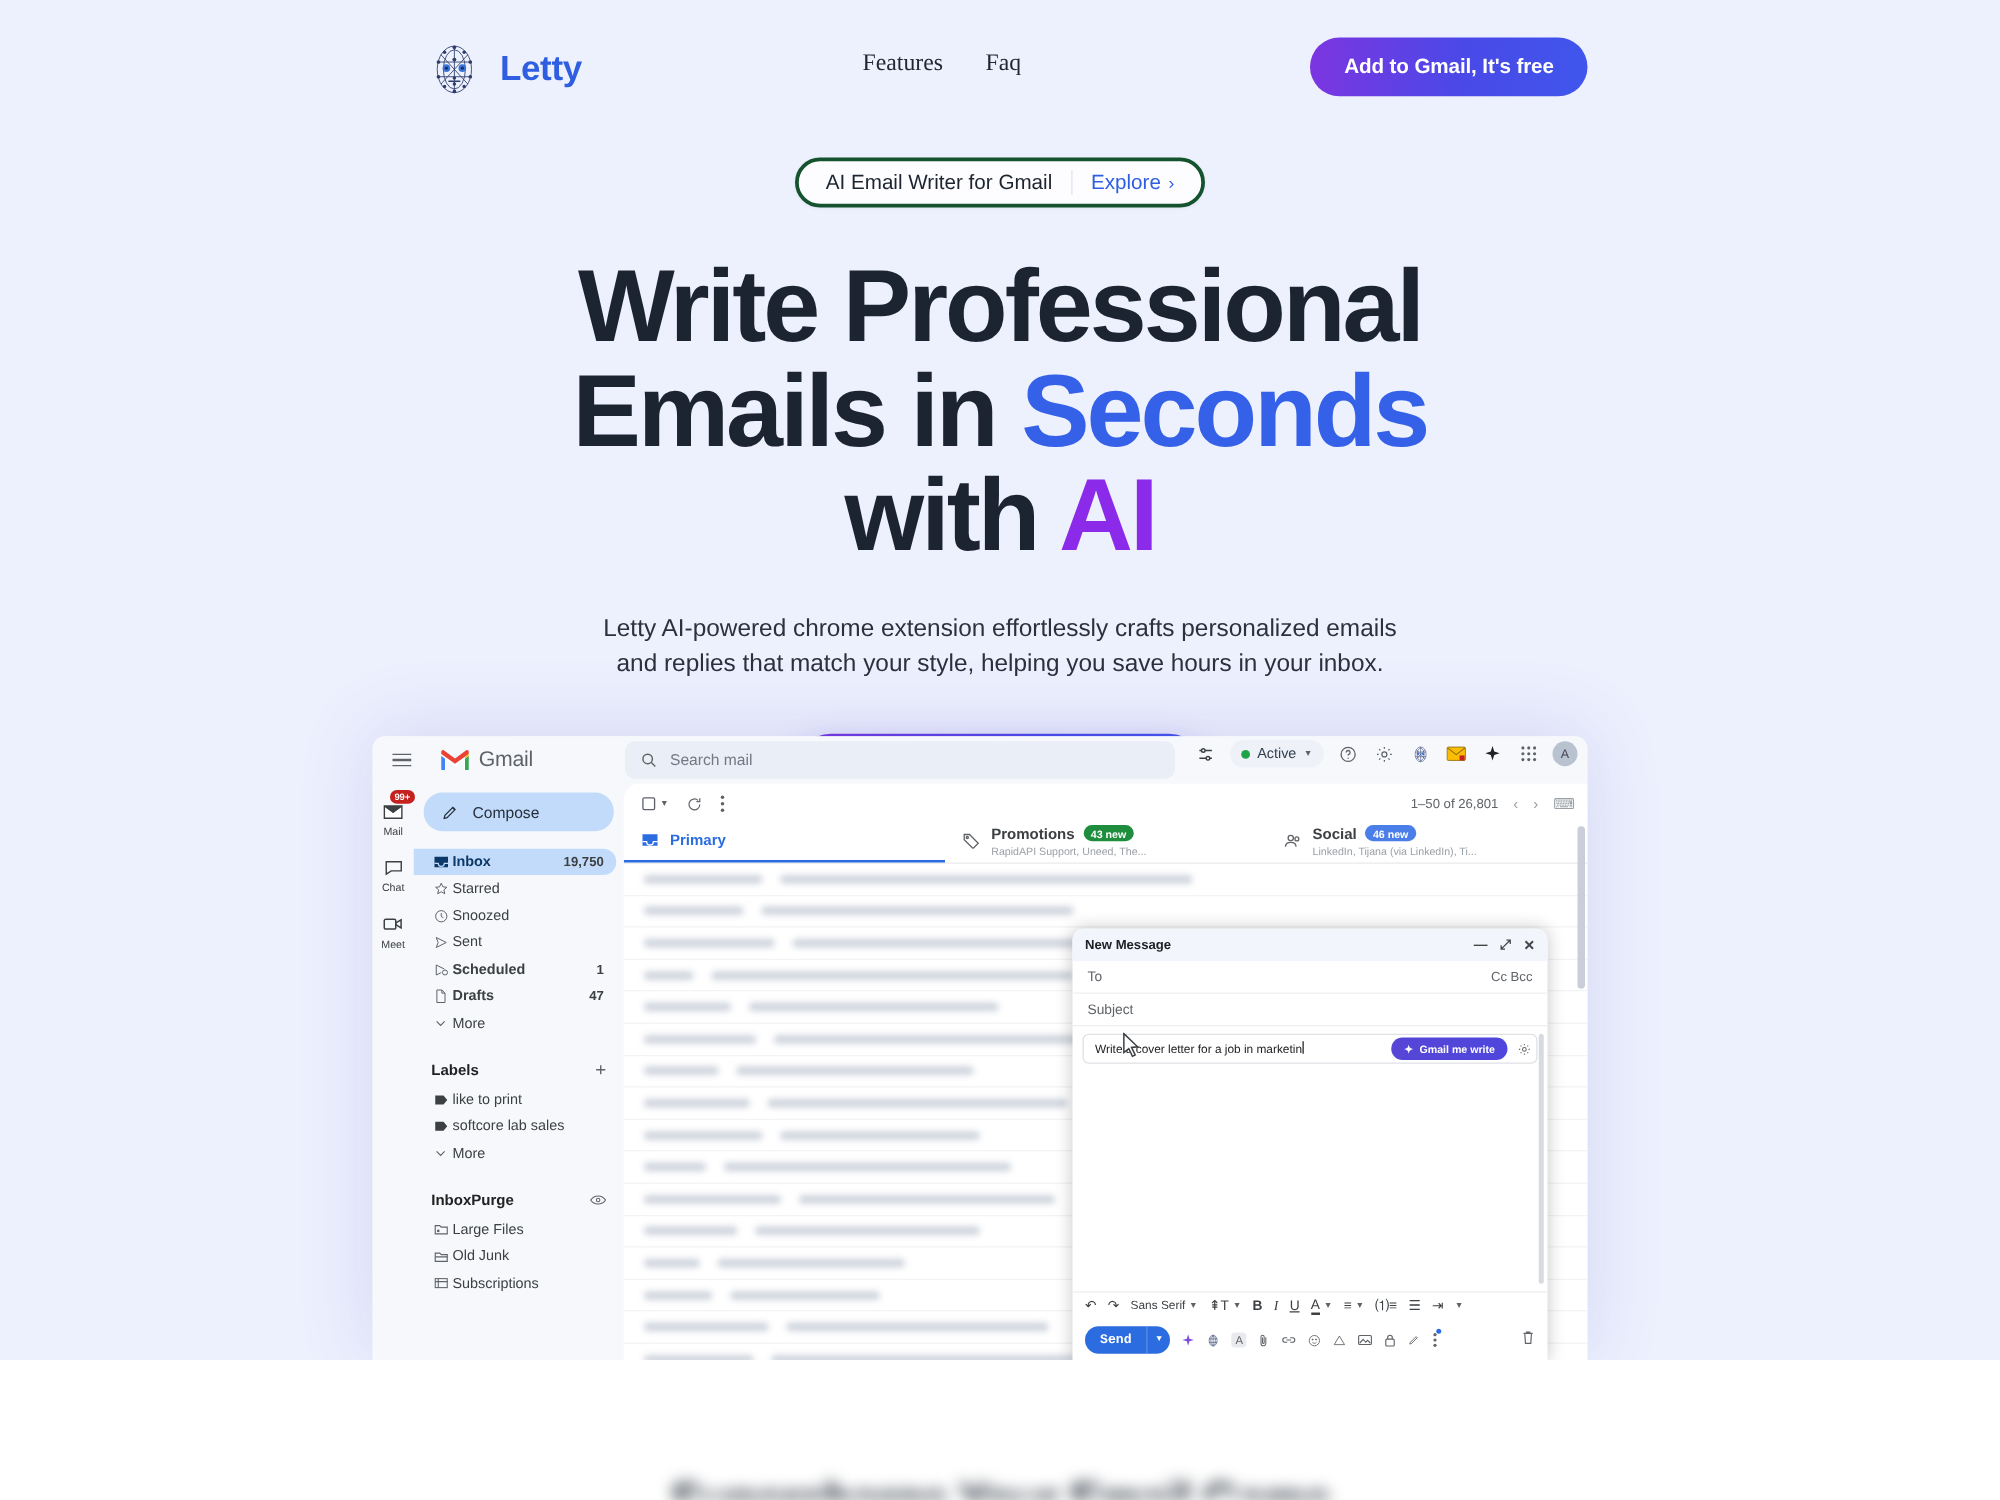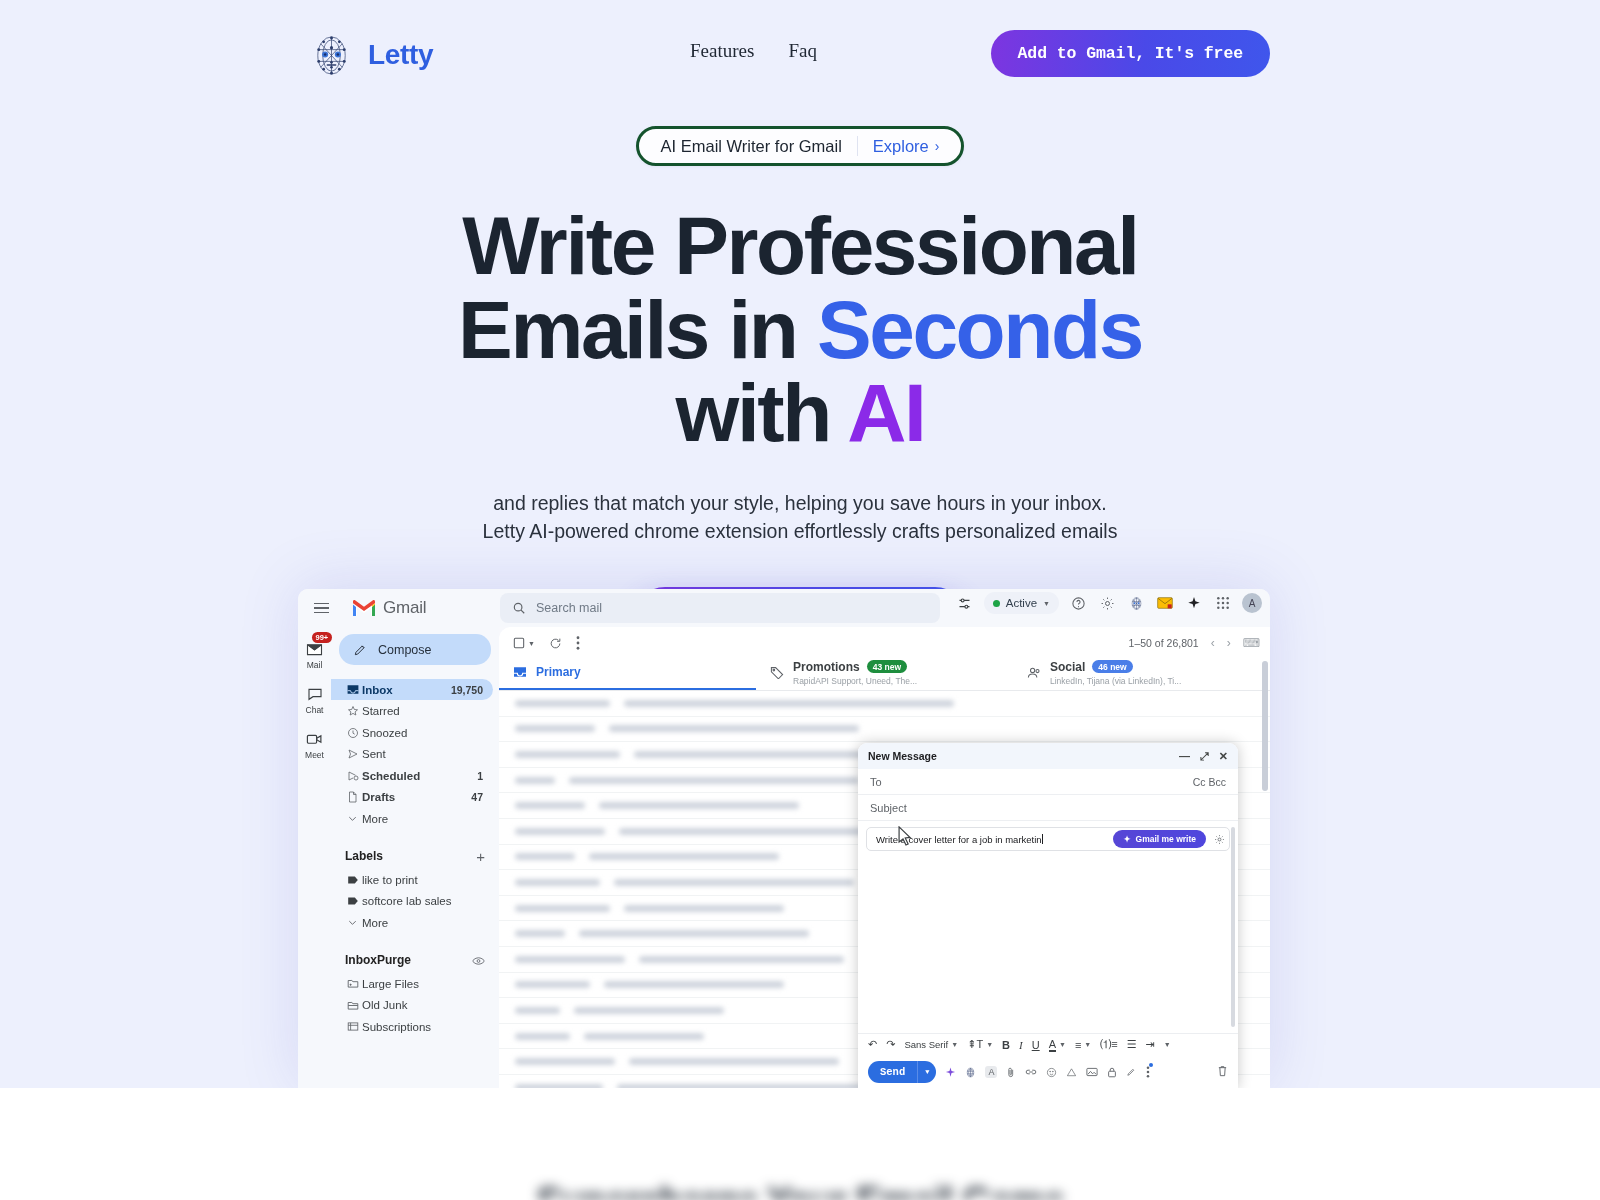"Letty" .nav { padding: 0 54px -> 0 86px }
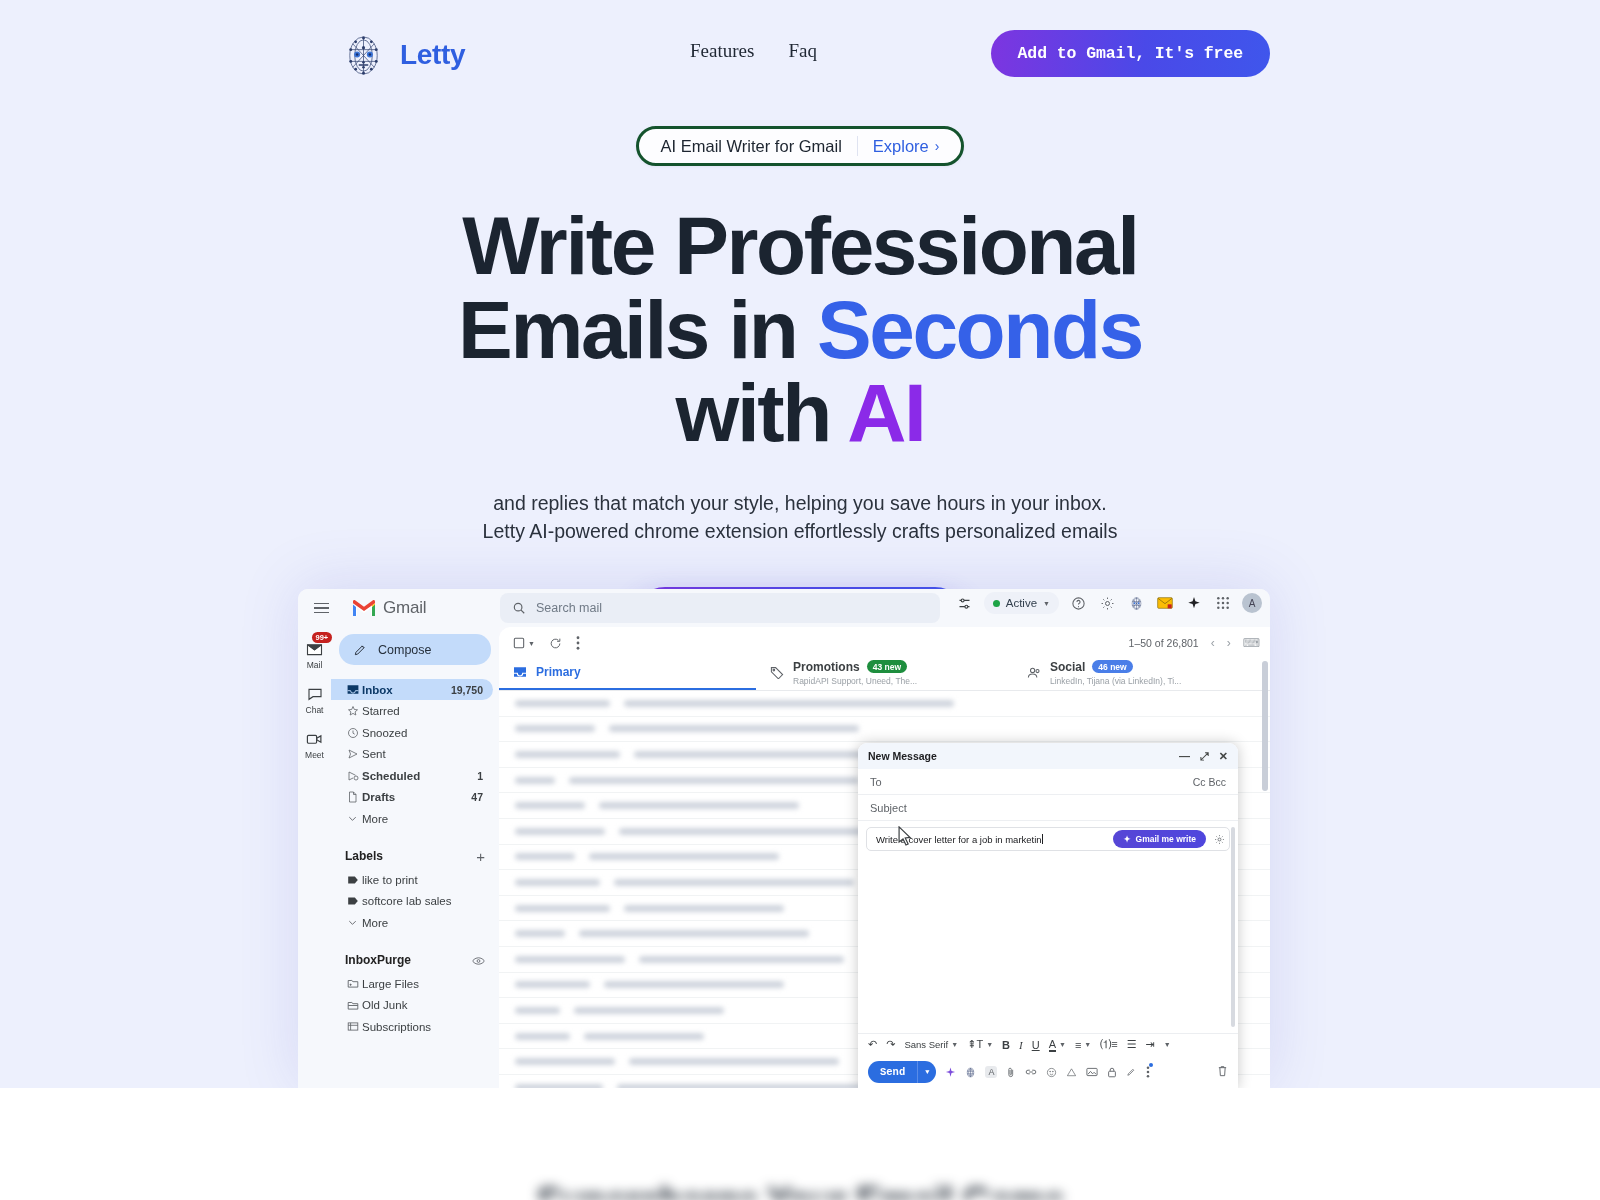"Add to Gmail, It's free" .nav-cta { font-family: Liberation Mono, monospace -> Liberation Sans, sans-serif }
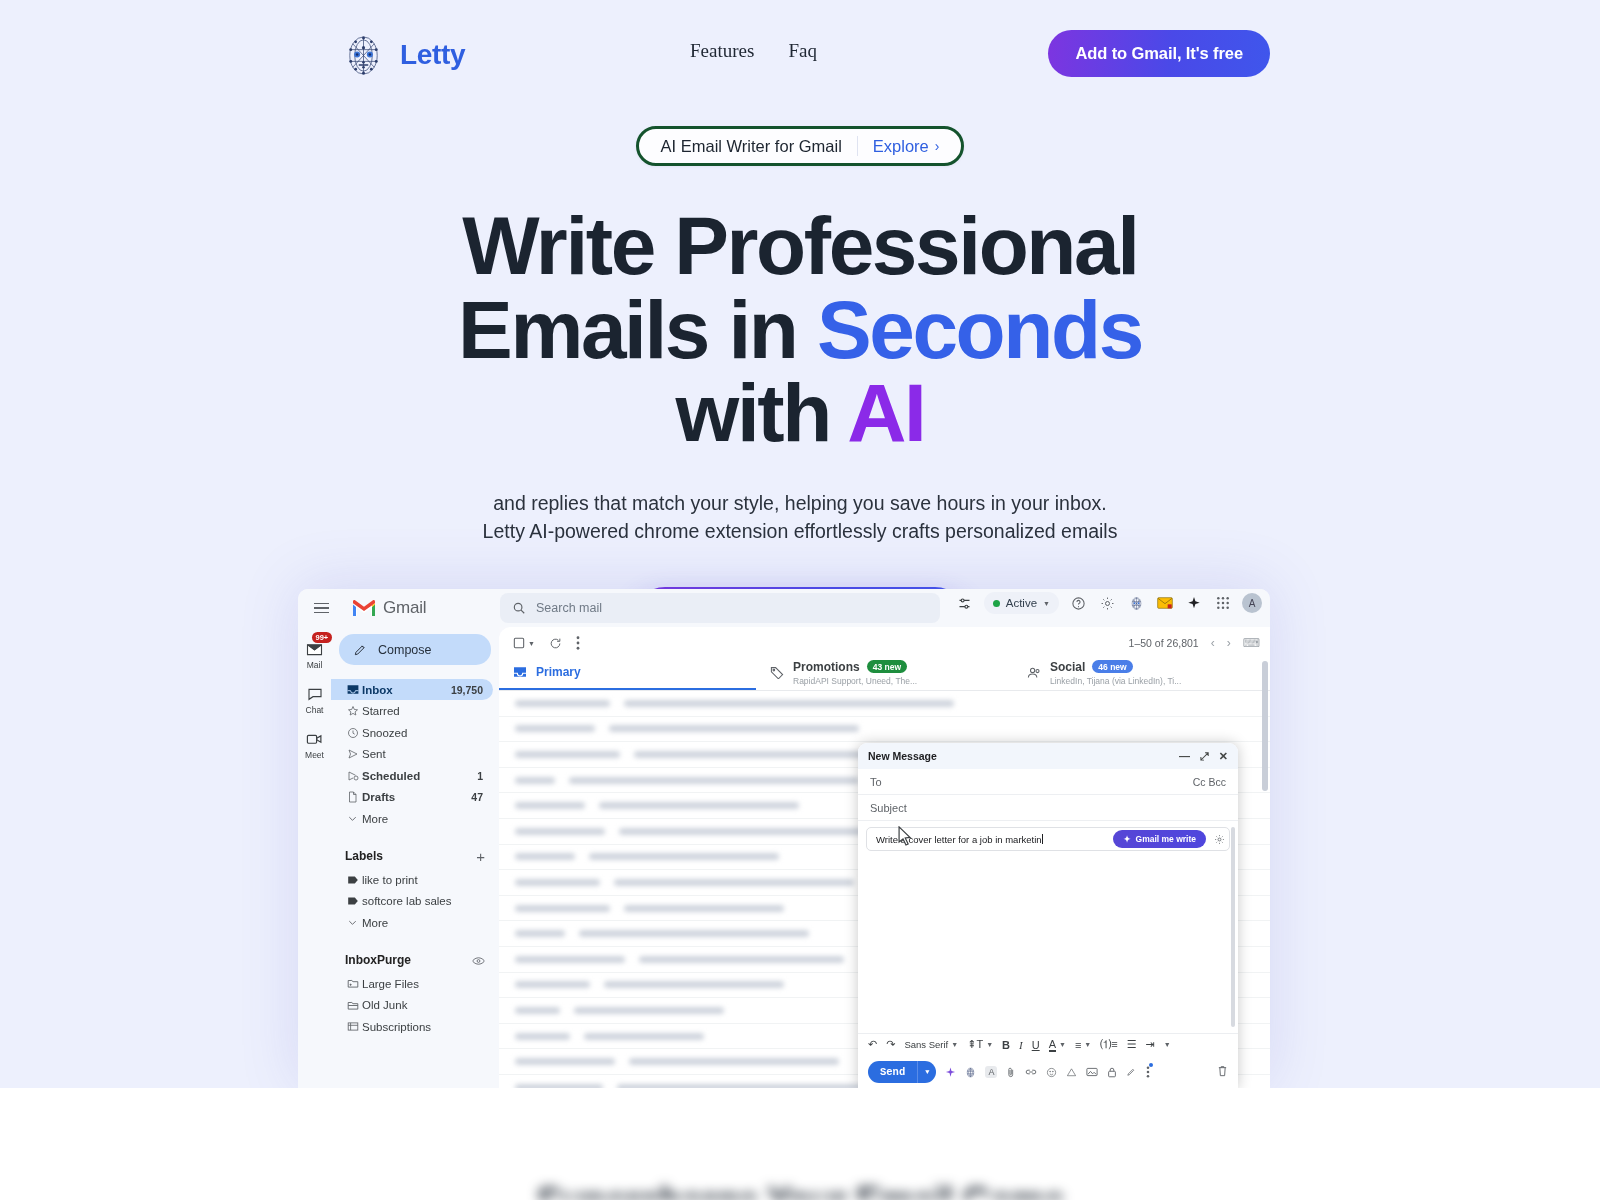"and replies that match your" div { order: before "Letty AI-powered chrome extension" -> after "Letty AI-powered chrome extension" }
